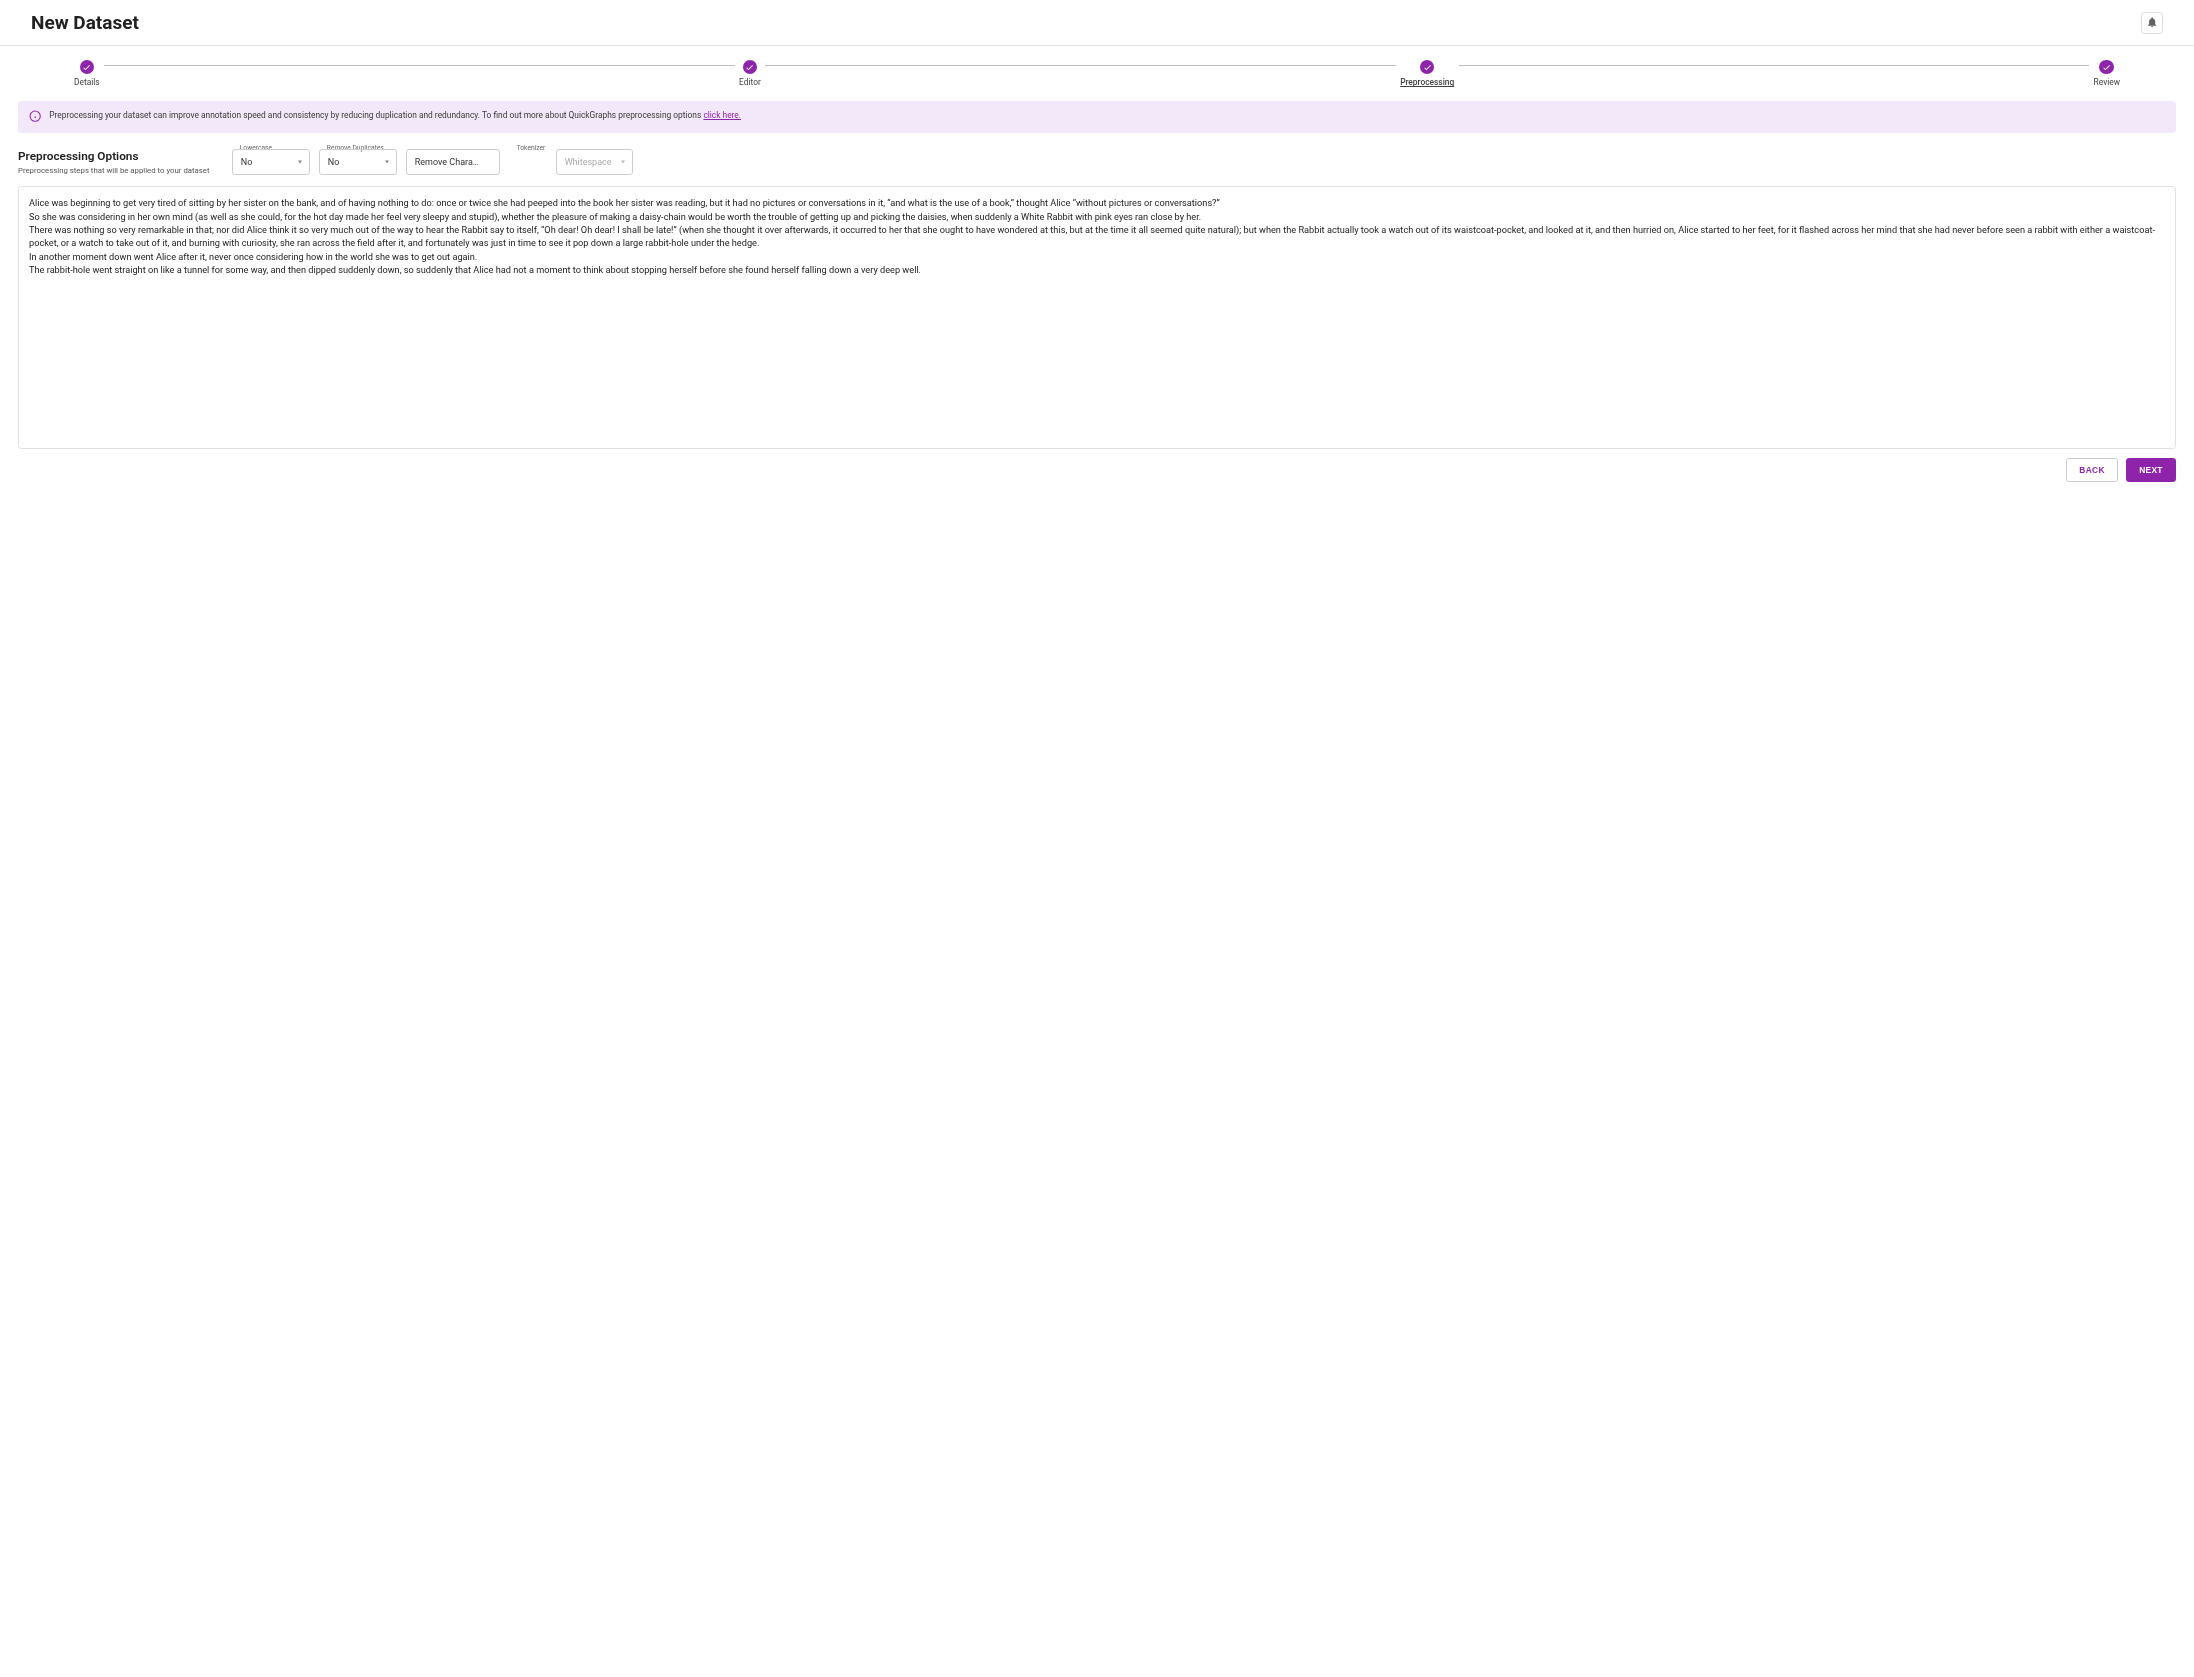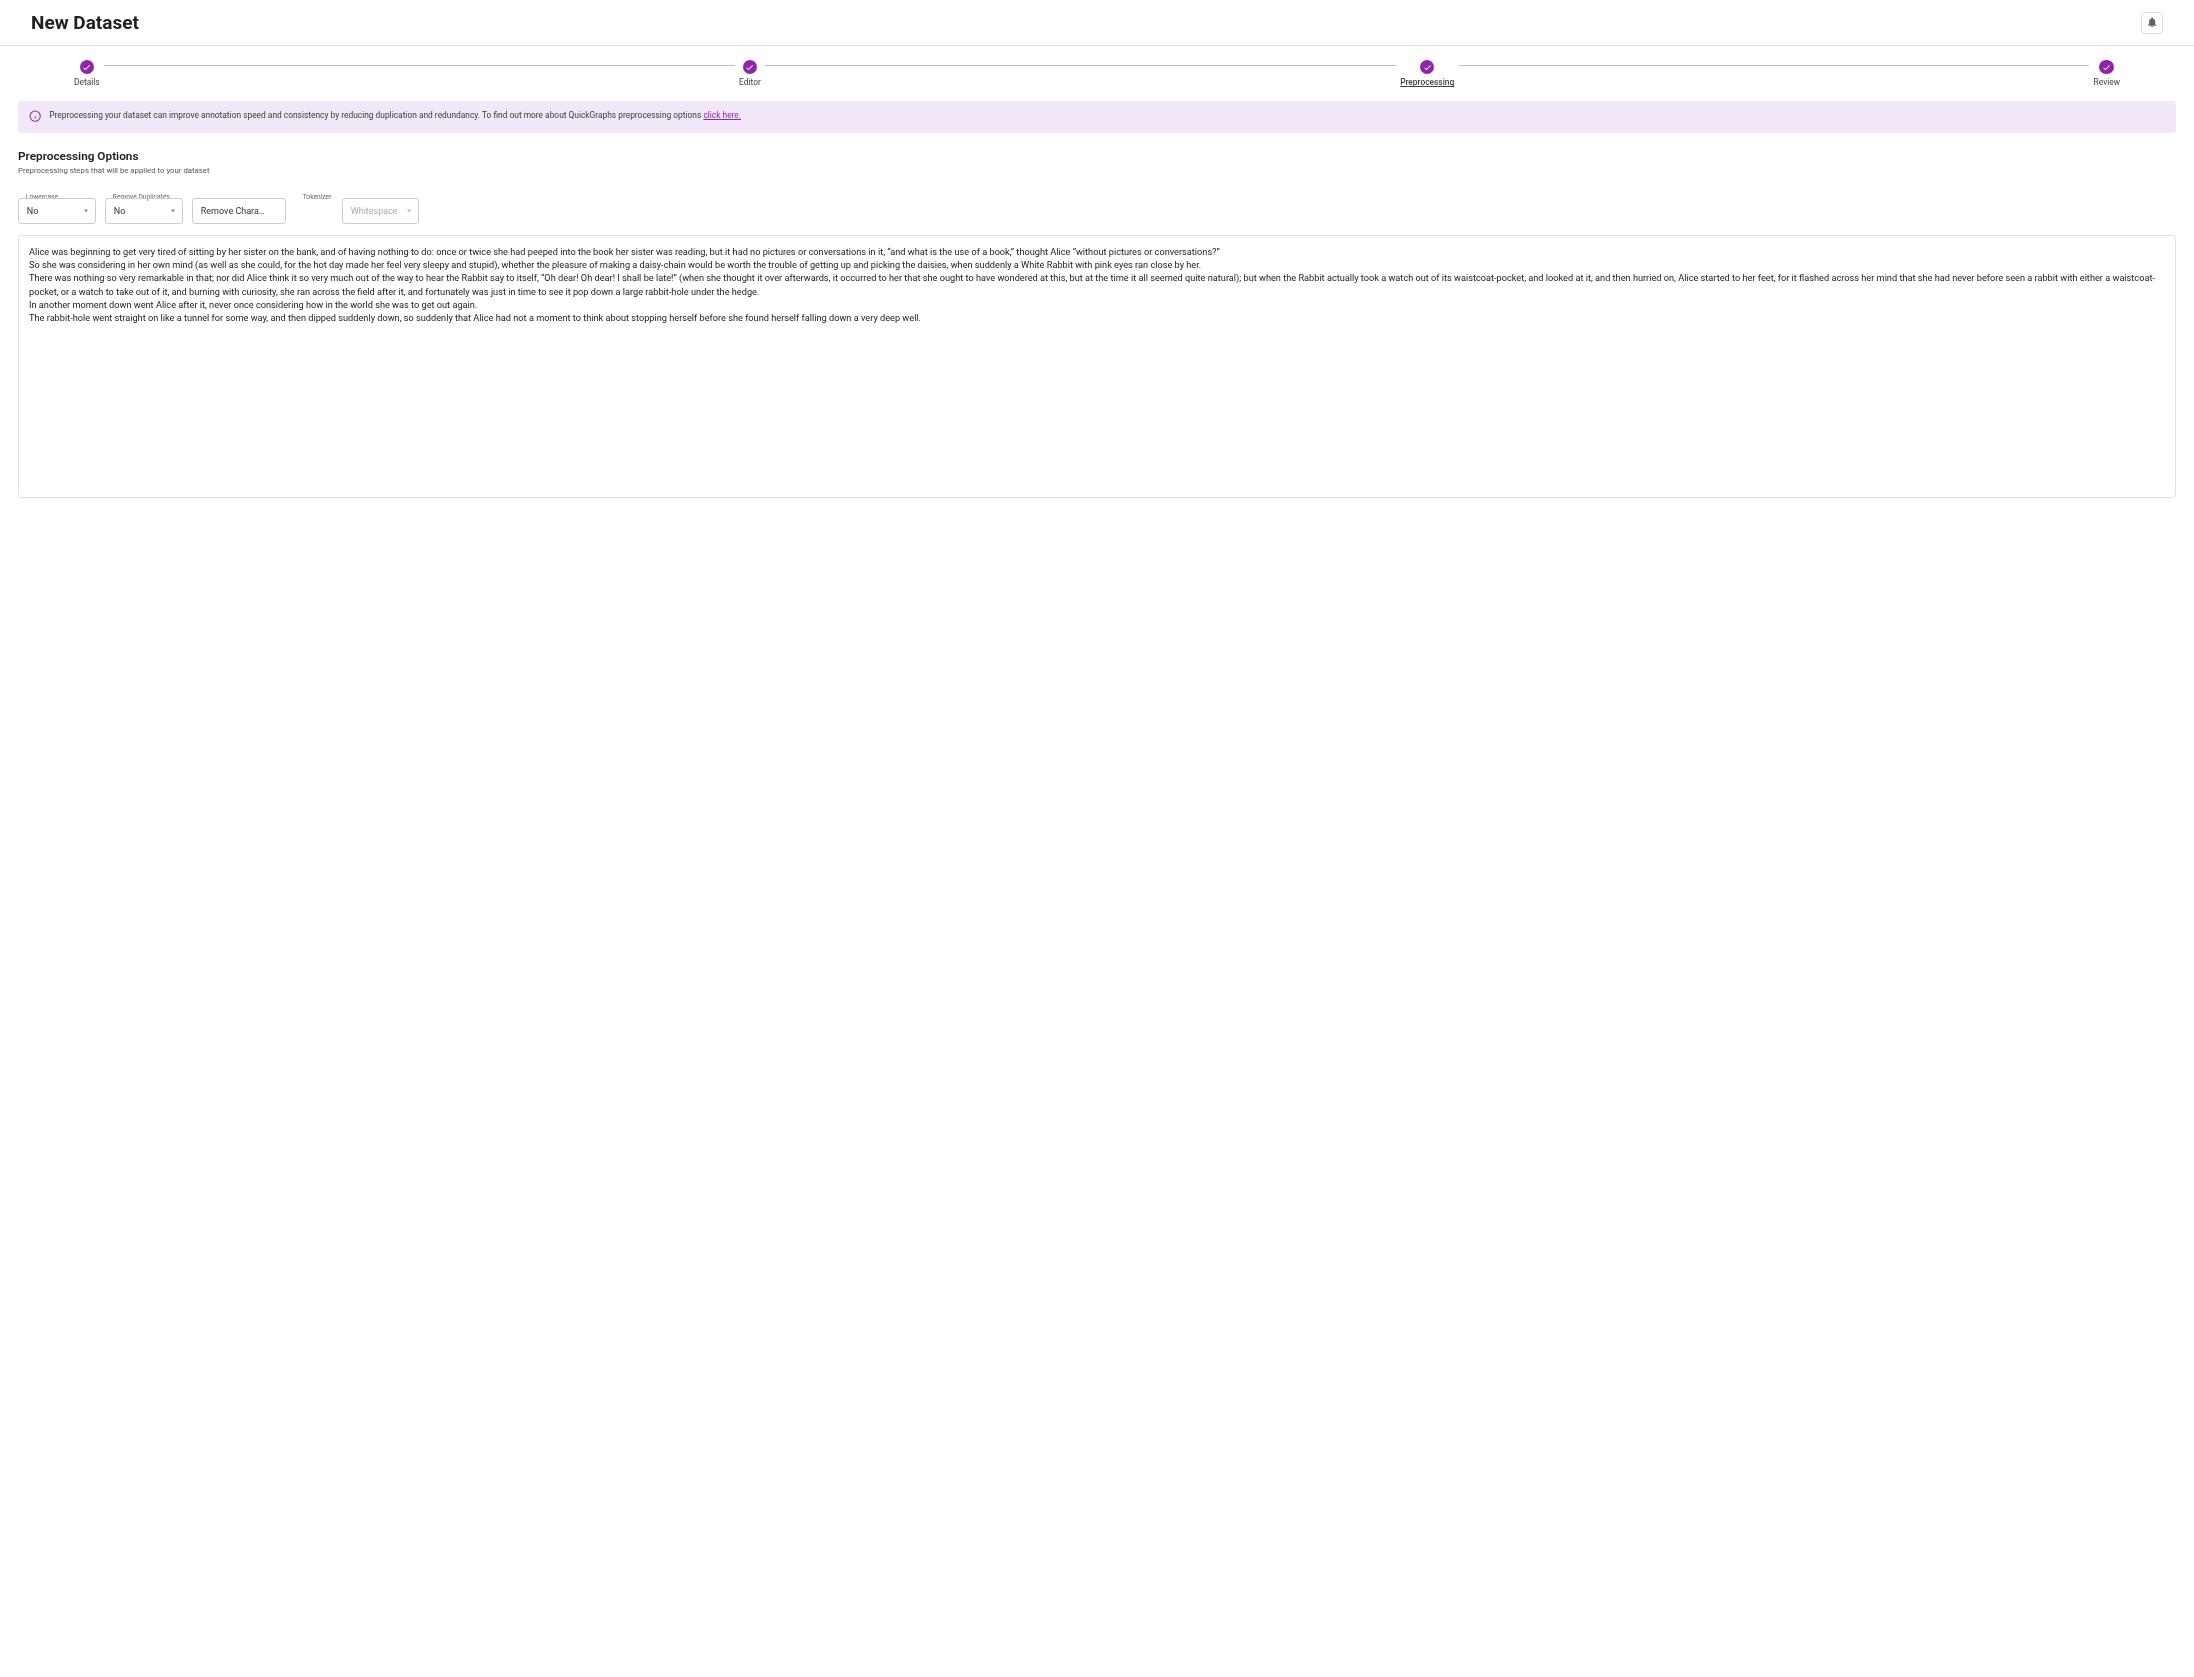"Preprocessing Options" .options-row { flex-direction: column -> none }
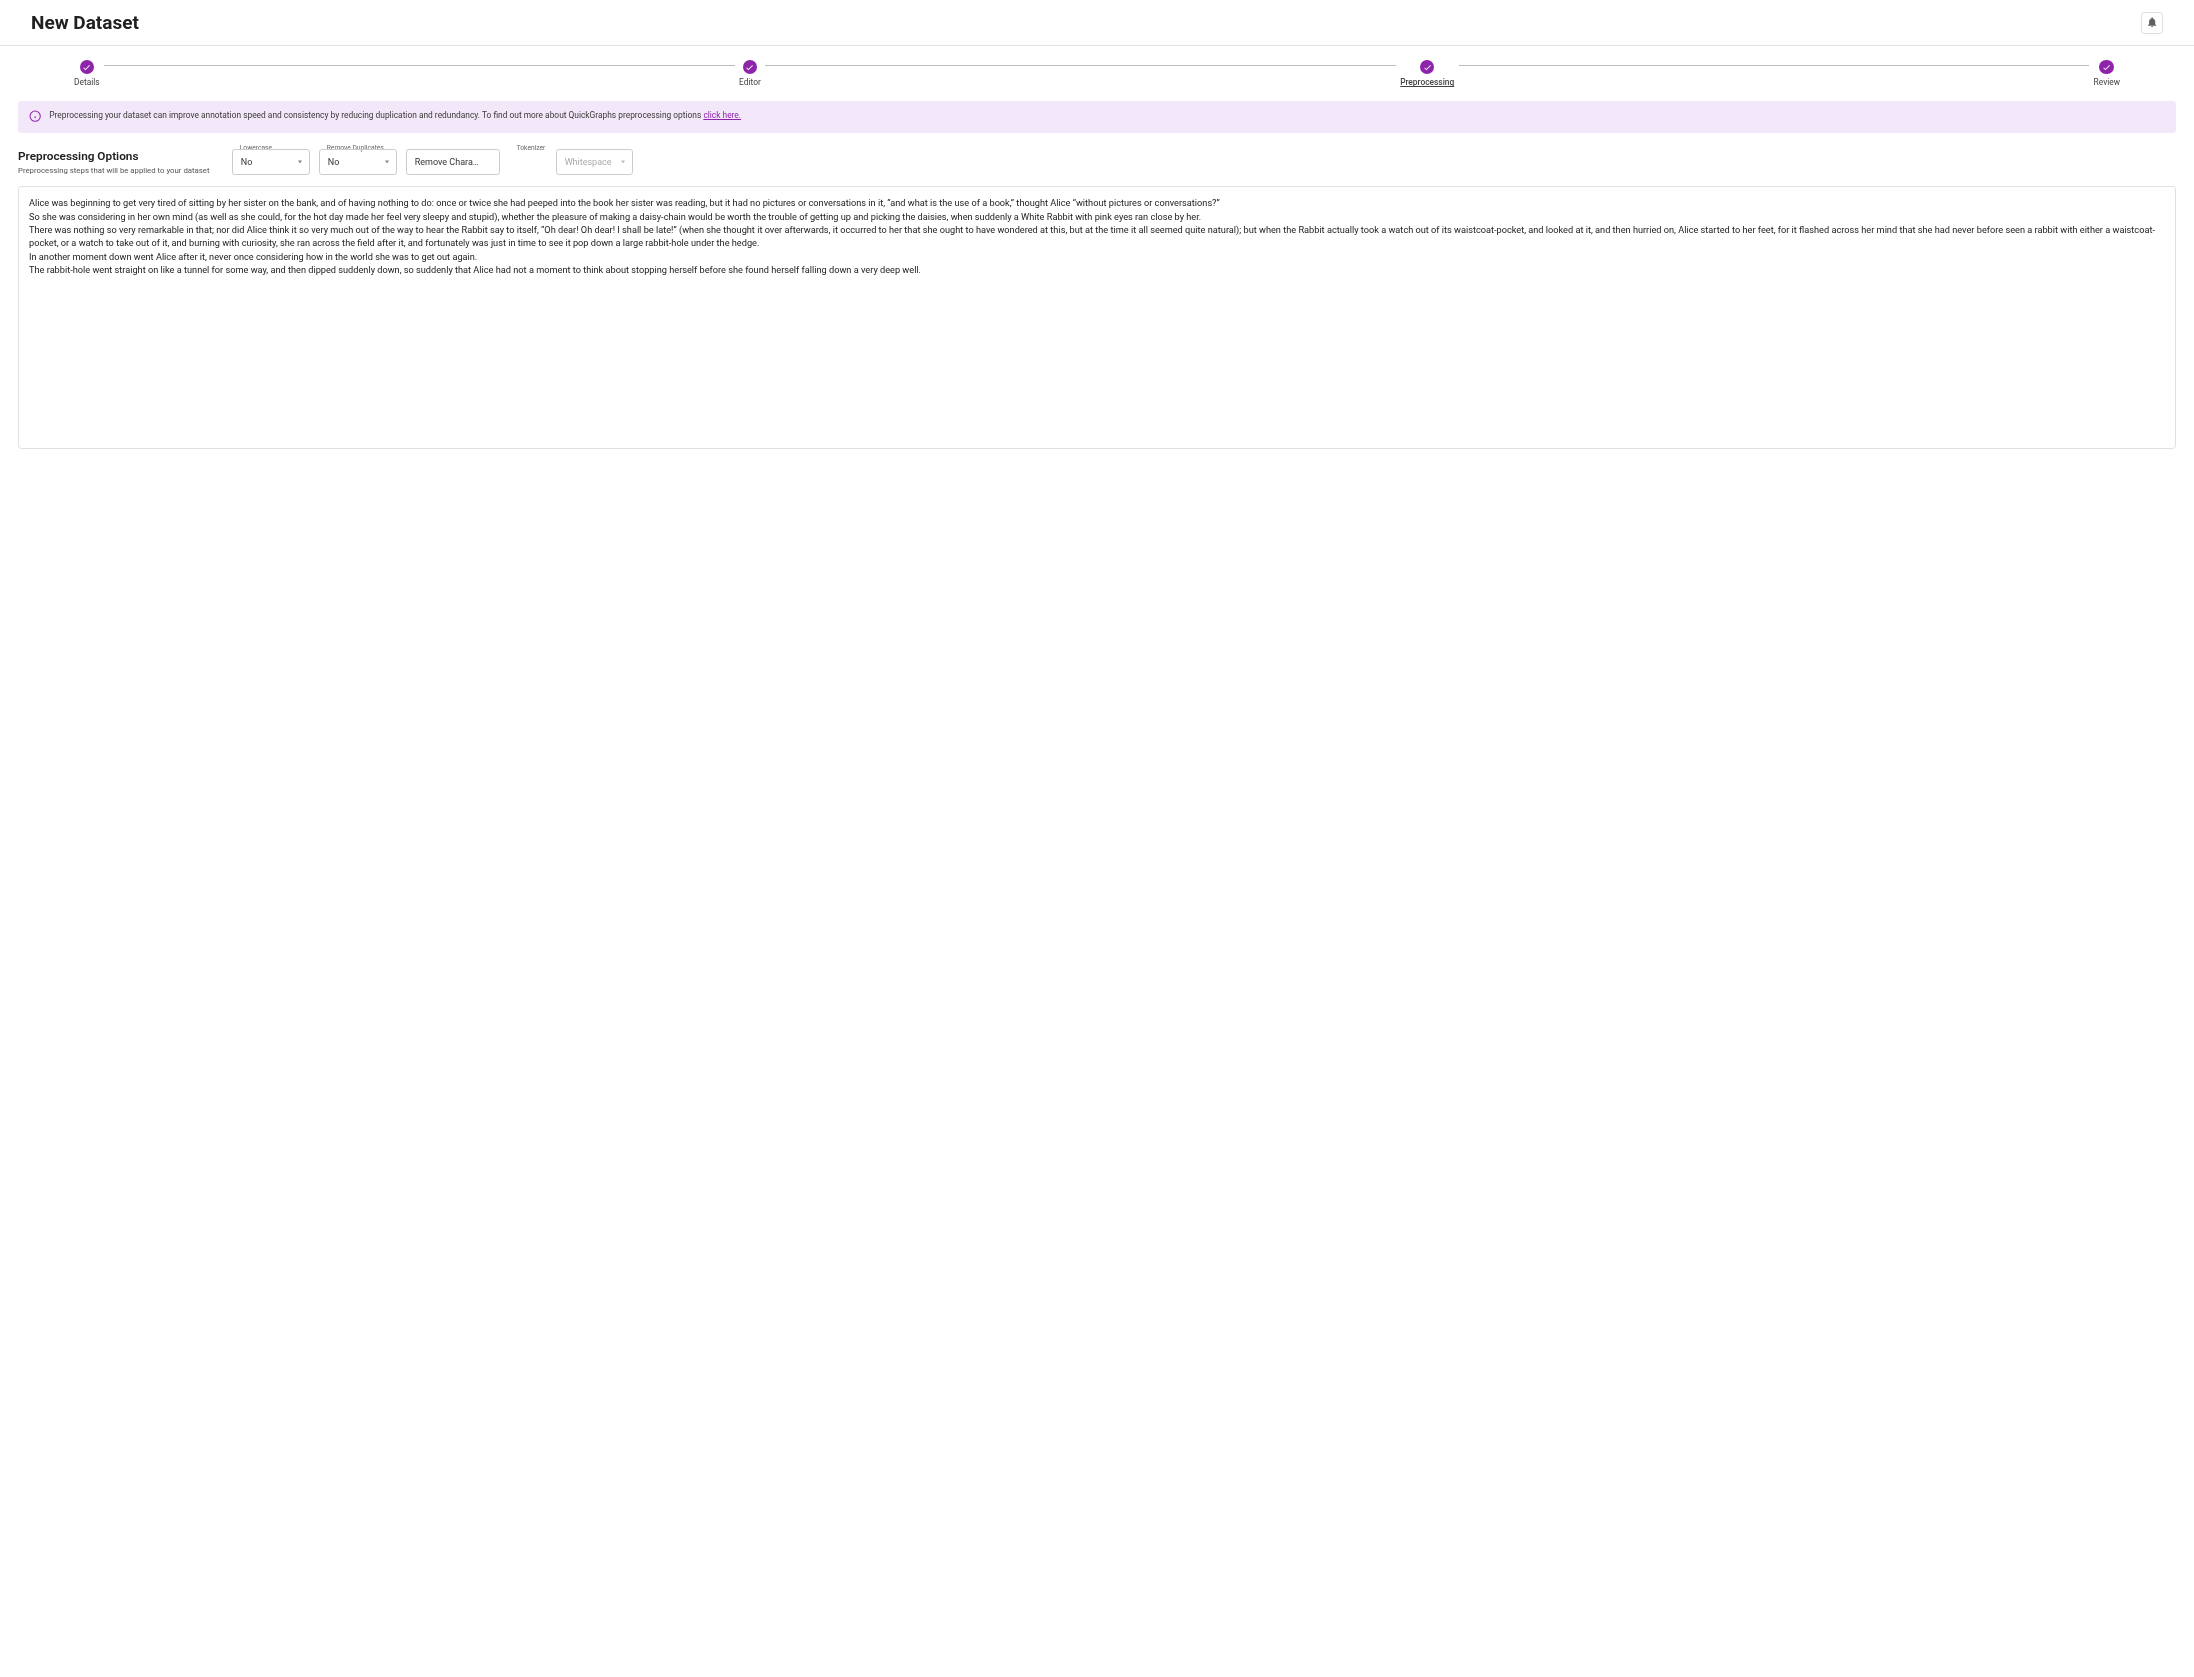"BACK" div.footer-btns { html: none -> <div> <button>BACK</button> <button>NEXT</button> </div> }
